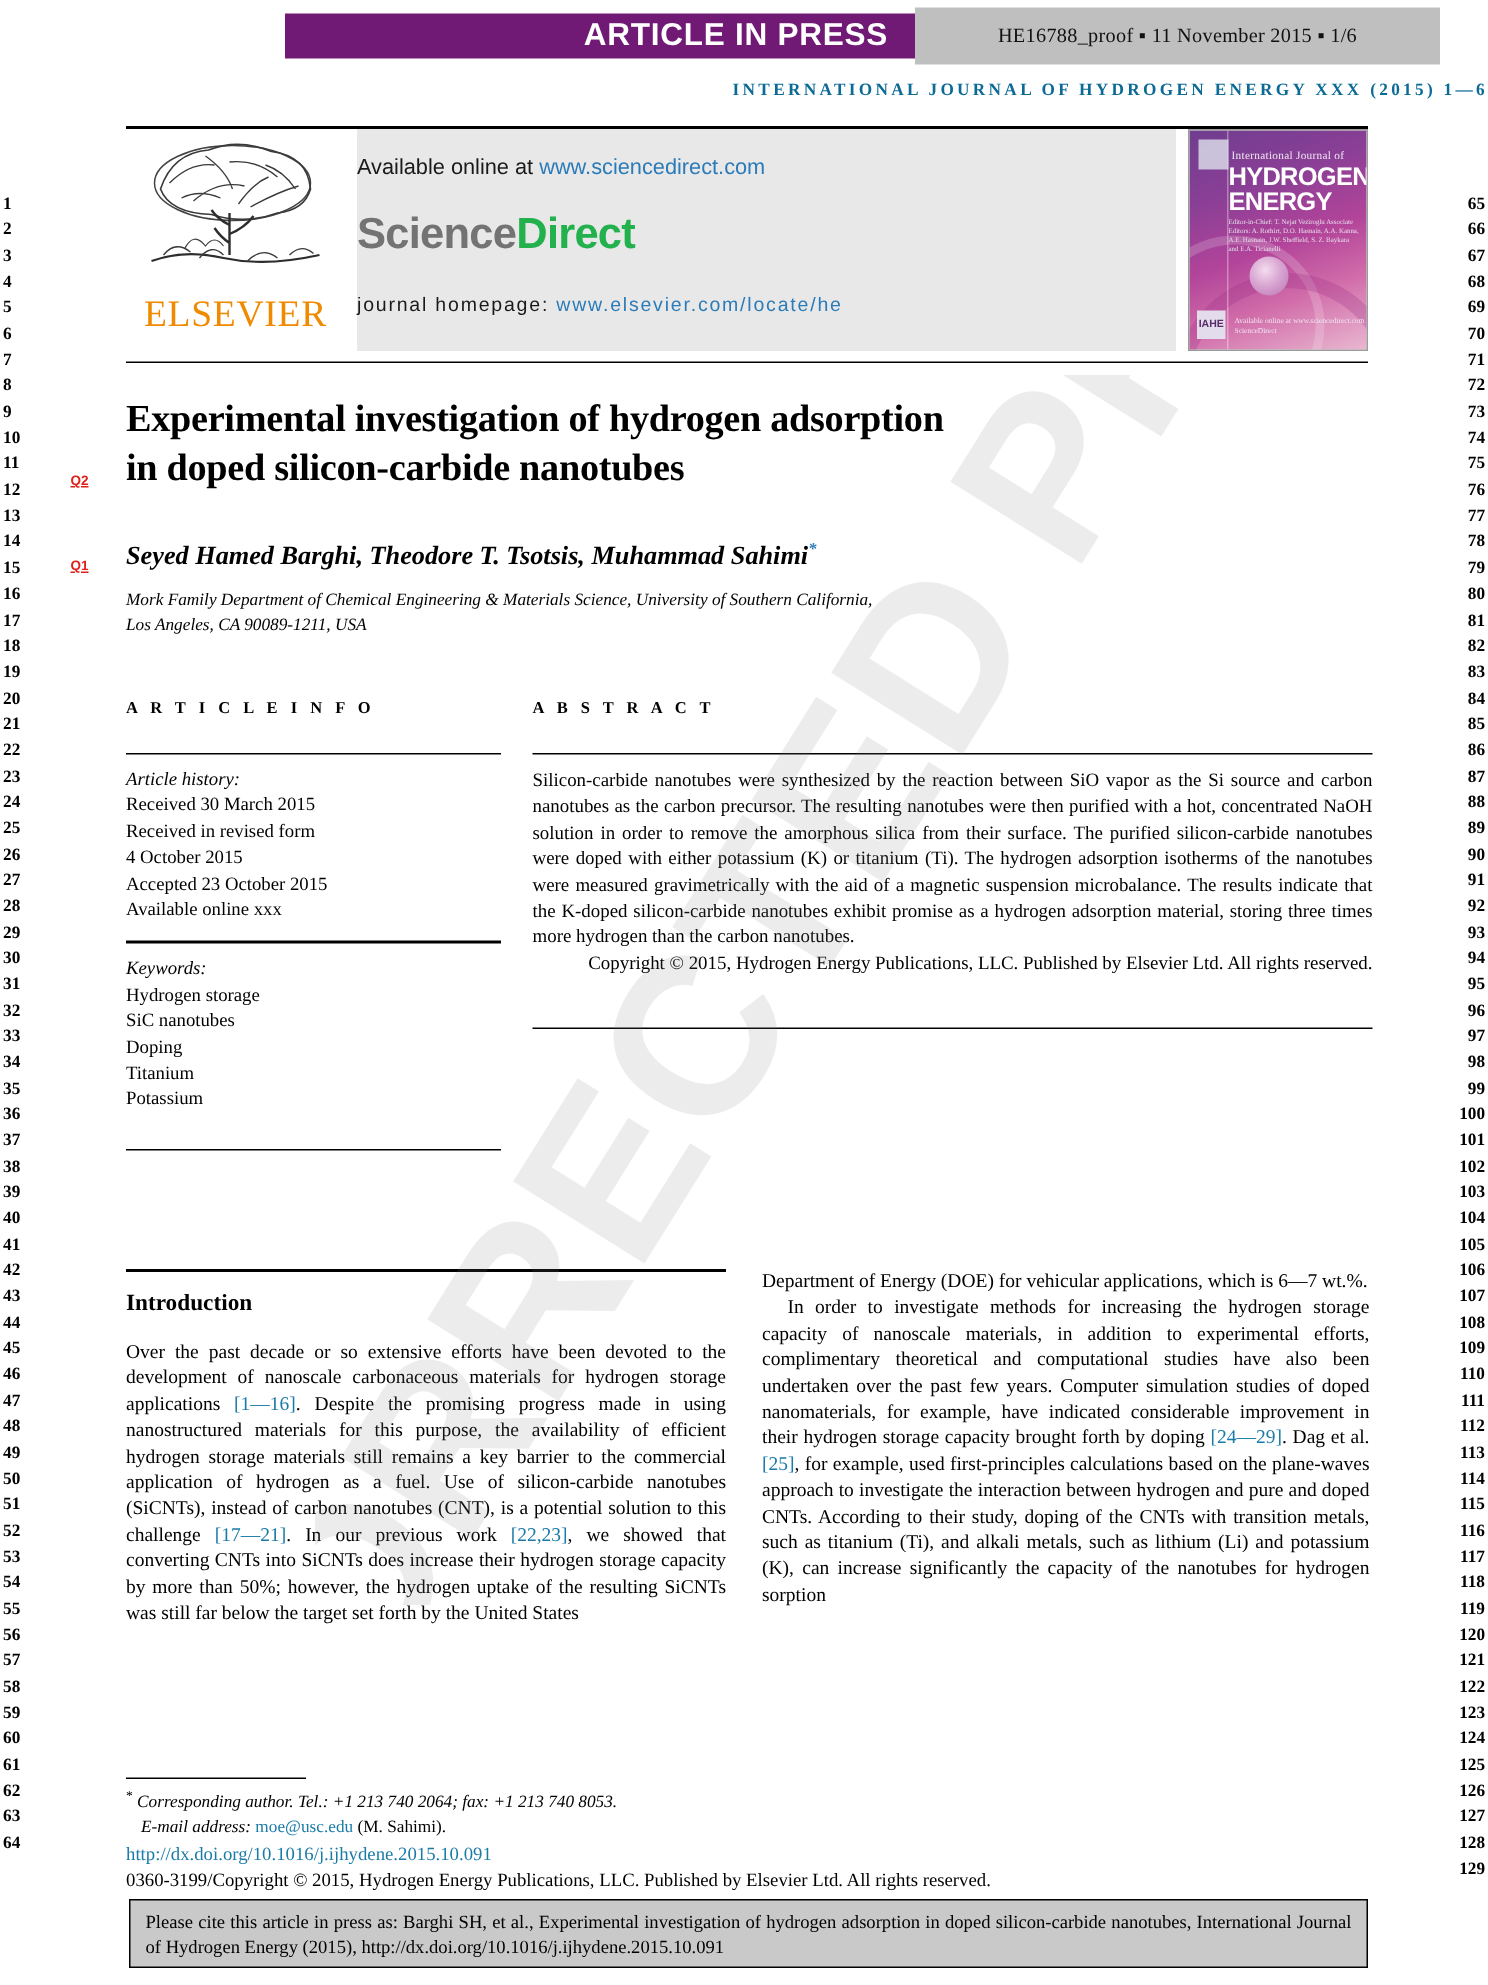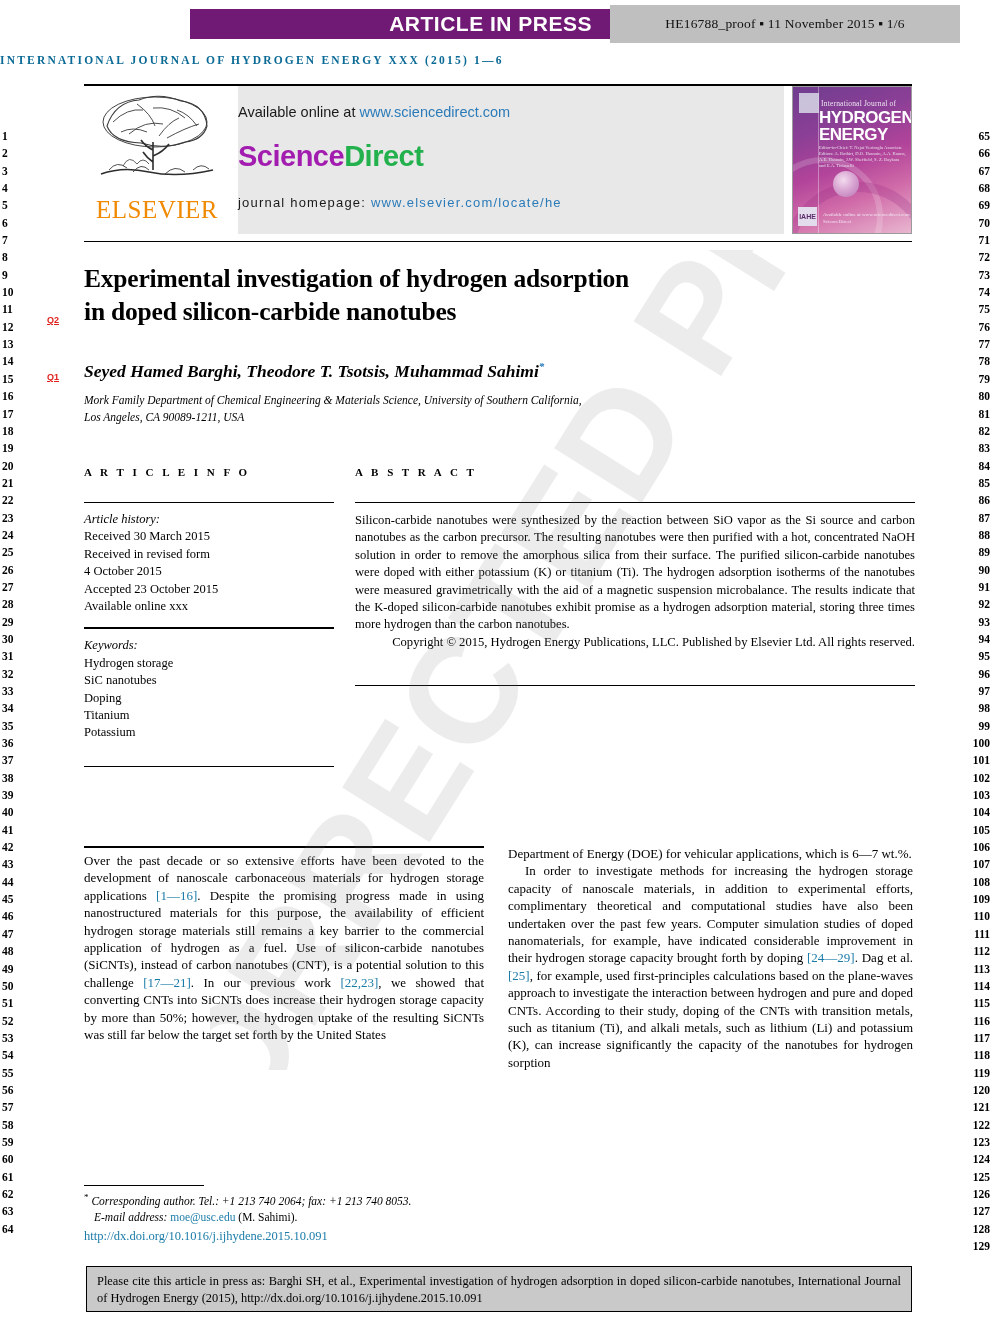"INTERNATIONAL JOURNAL OF HYDROGEN ENERGY" .runninghead { text-align: left -> right }
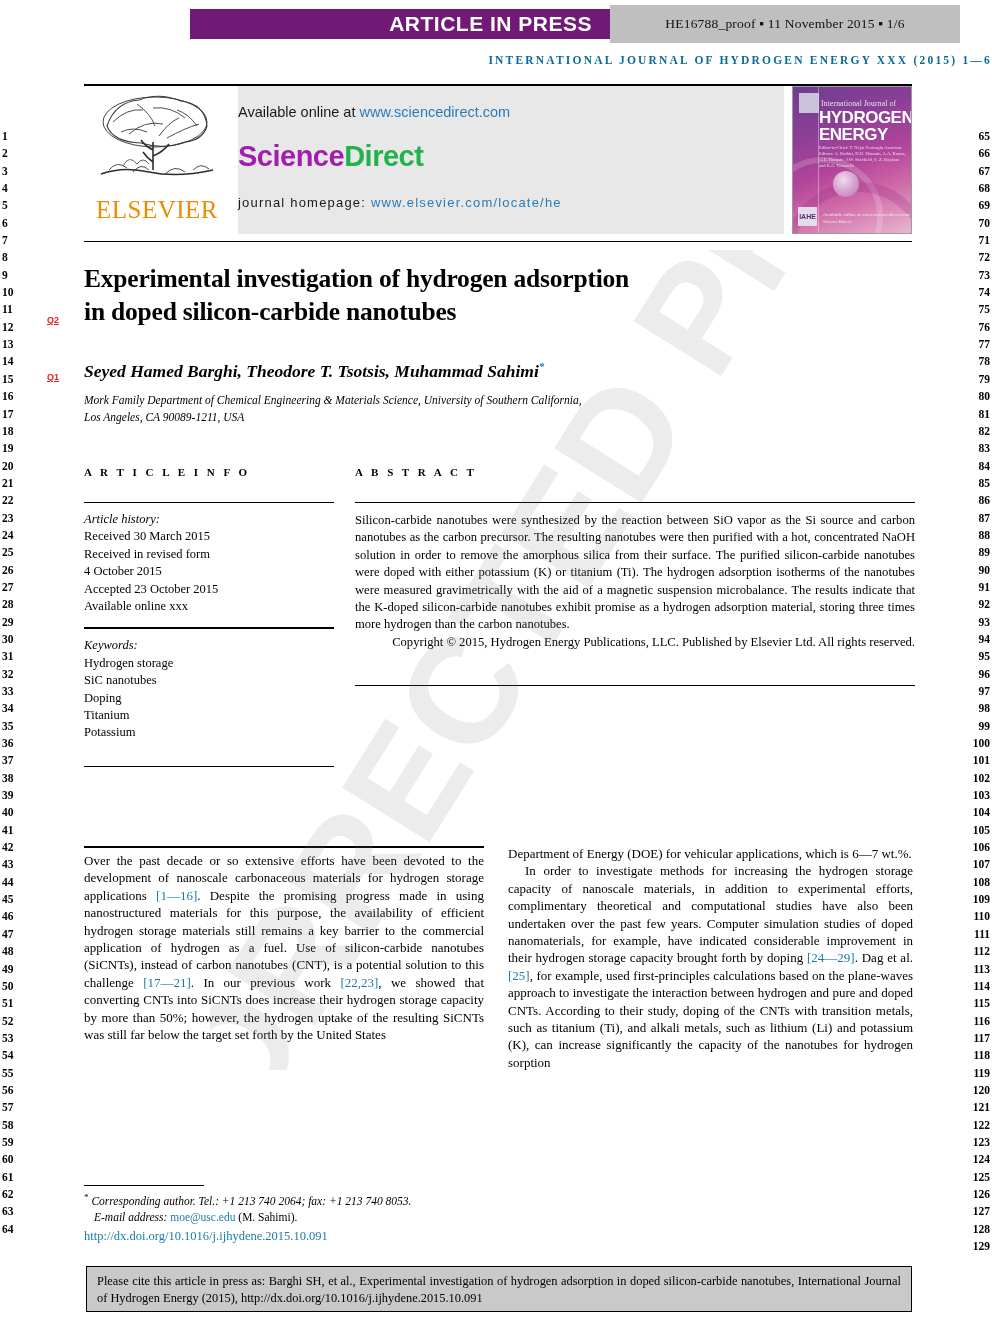"Science" .sd-science { color: #a21caf -> #737373 }
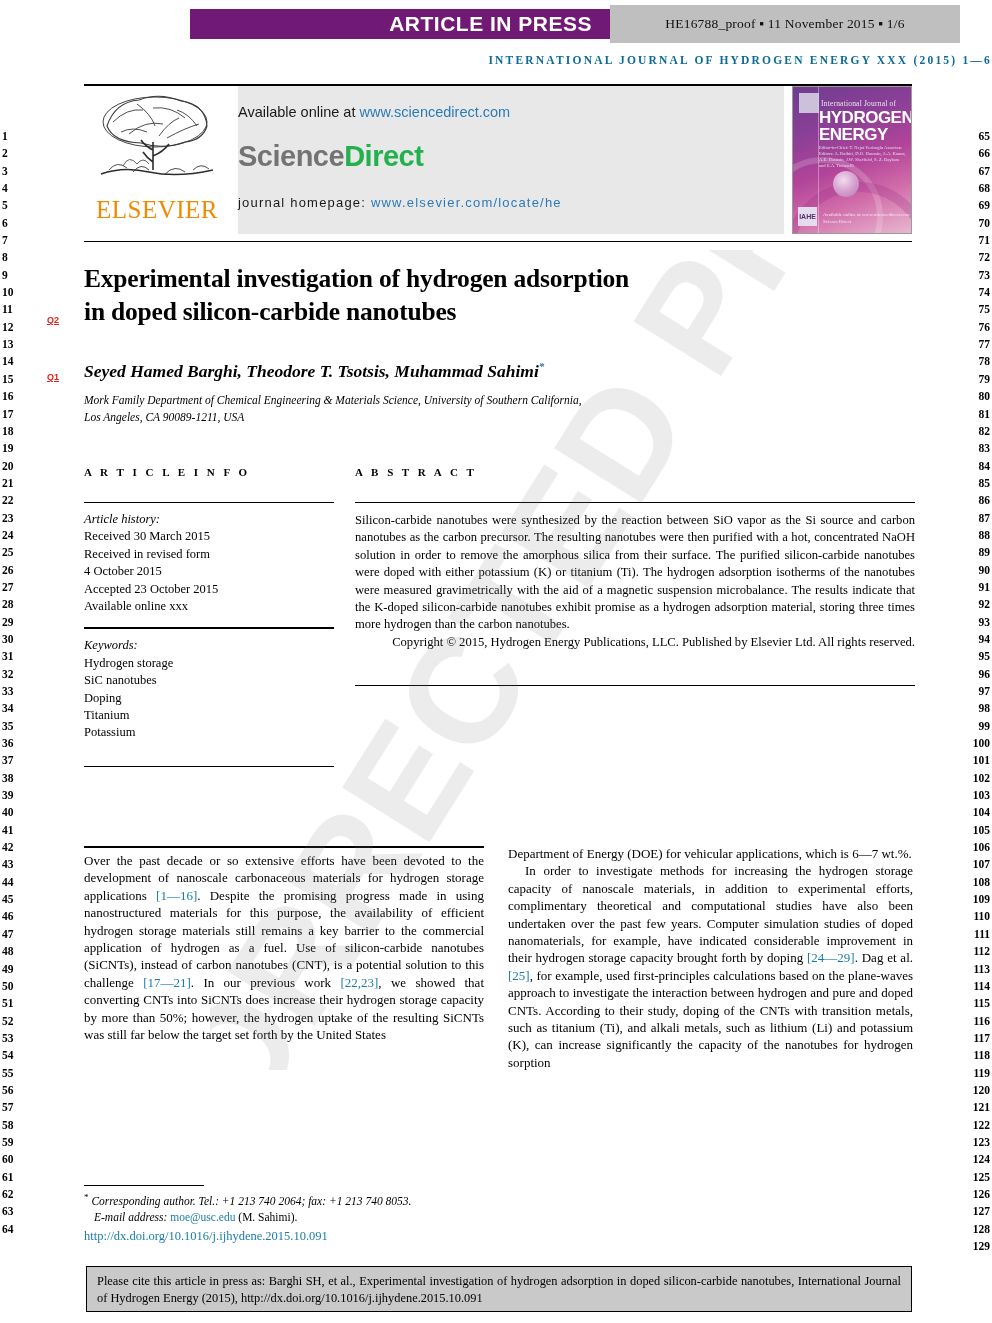"Introduction" div.h-intro { html: none -> <div>Introduction</div> }
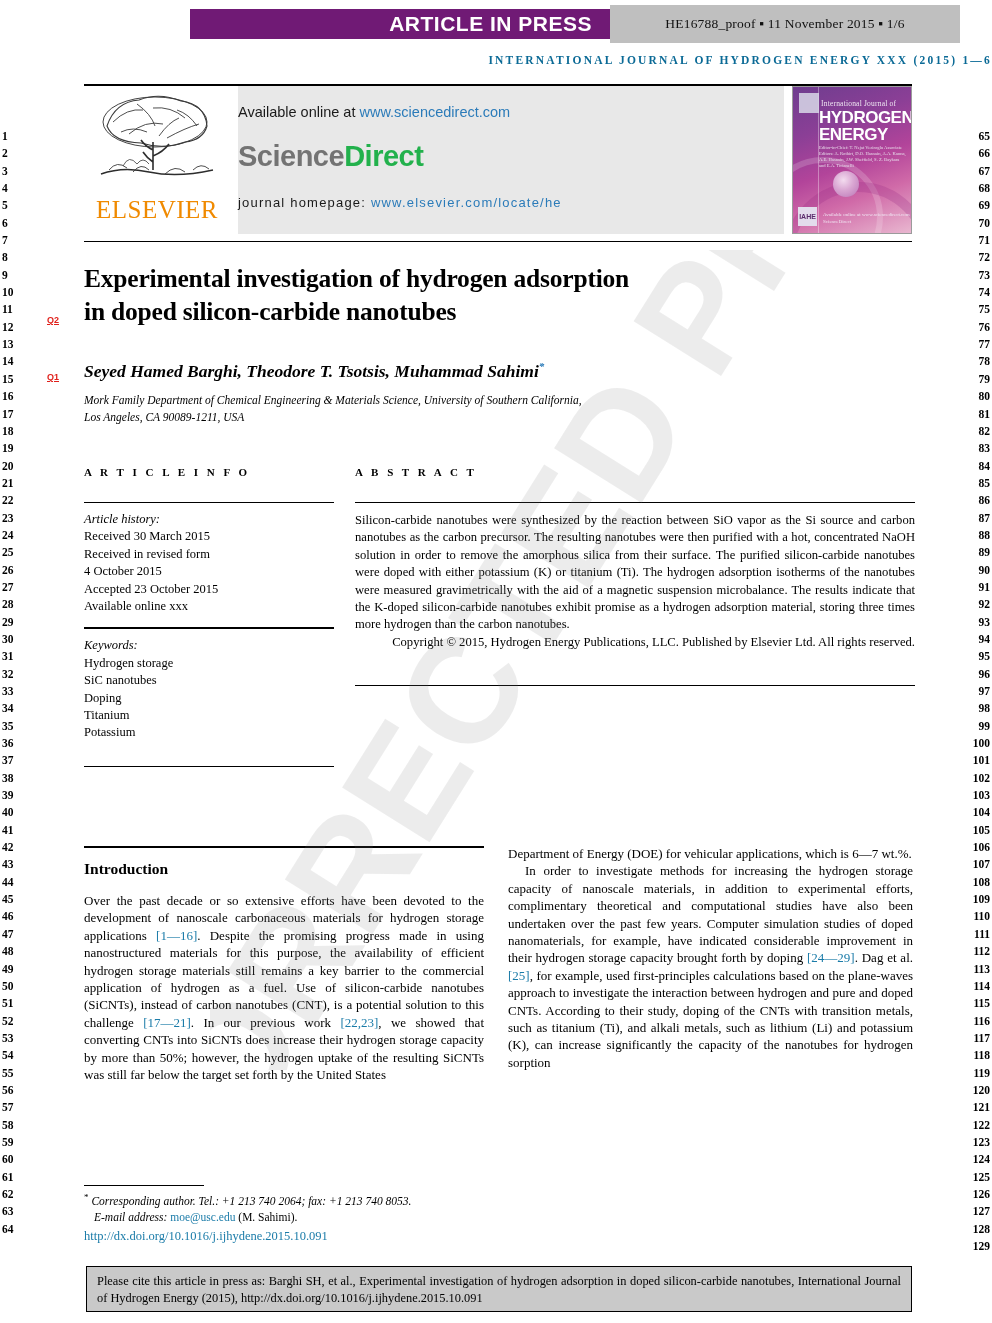"0360-3199/Copyright © 2015, Hydrogen" div.issn-line { html: none -> <div>0360-3199/Copyright © 2015, Hydrogen Energy Publications, LLC. Published by Elsevier Ltd. All rights reserved.</div> }
